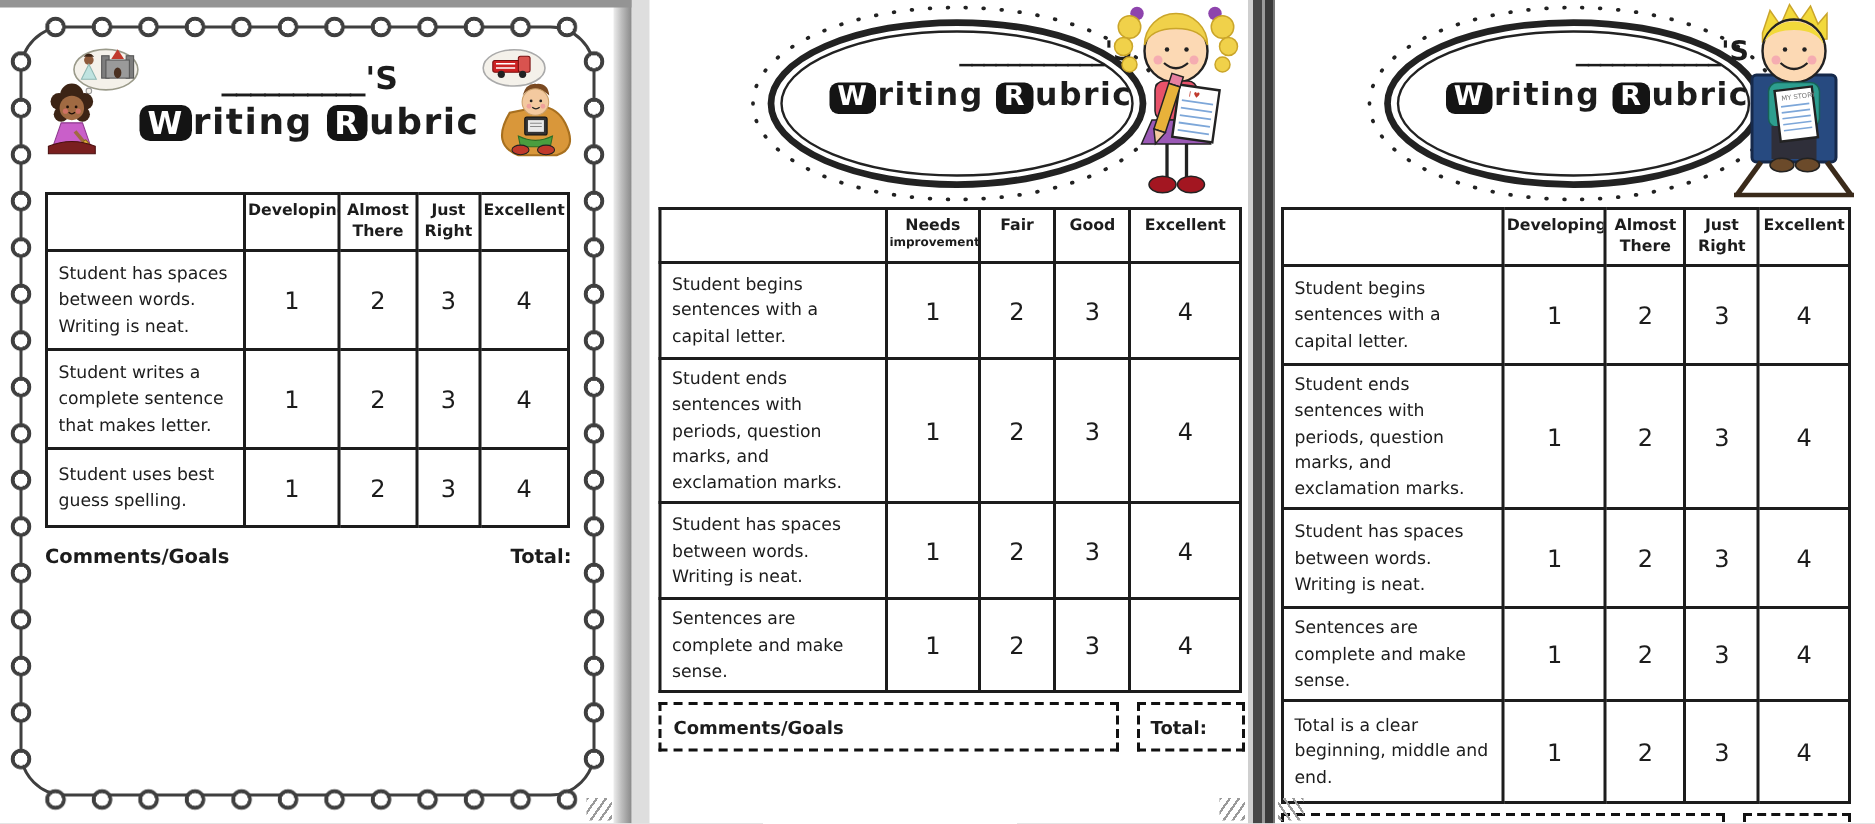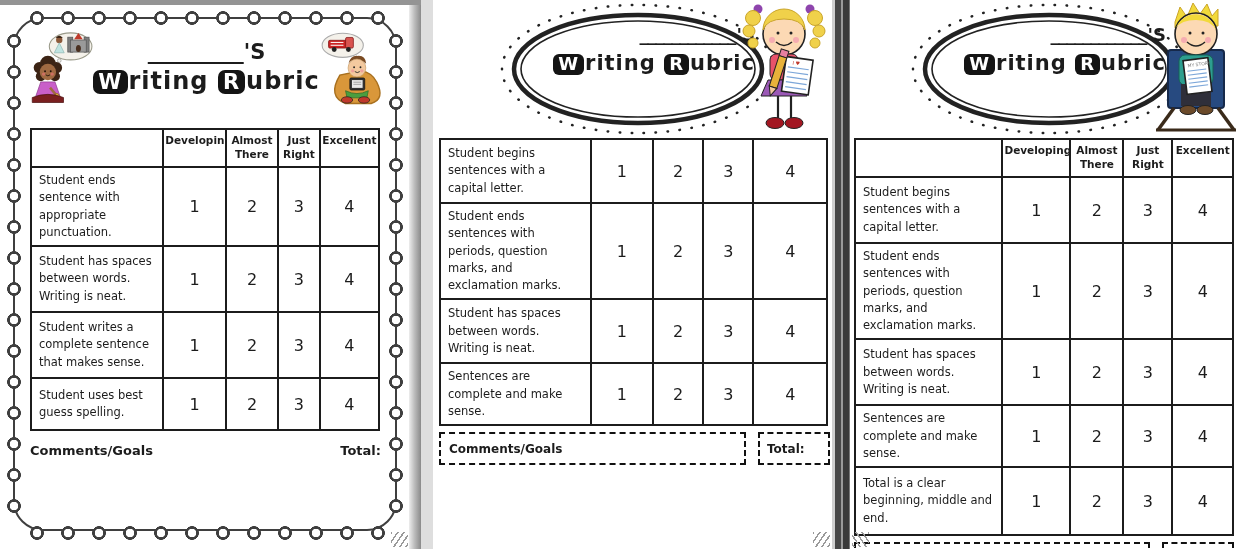"Needs" tr.h36 { html: none -> <tr> <th></th> <th><span>Needs</span><span>improvement</span></th> <th><span>Fair</span><span></span></th> <th><span>Good</span><span></span></th> <th><span>Excellent</span><span></span></th> </tr> }
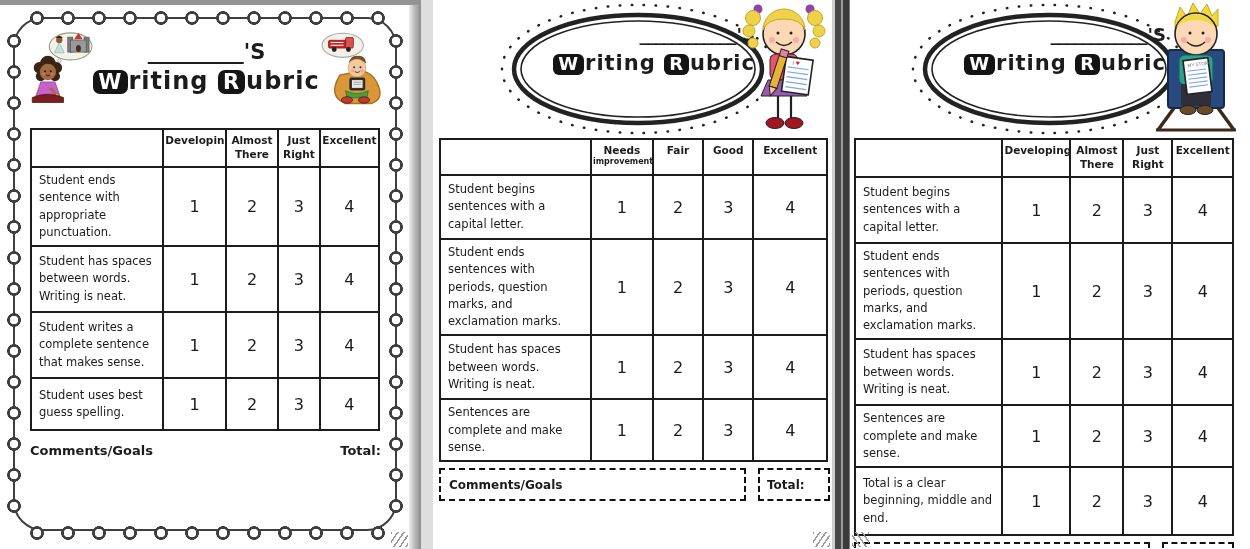"Student ends sentence with appropriate" tr.h66 { html: <tr> <td>Student ends sentence with appropriate punctuation.</td> <td>1</td> <td>2</td> <td>3</td> <td>4</td> </tr> -> none }
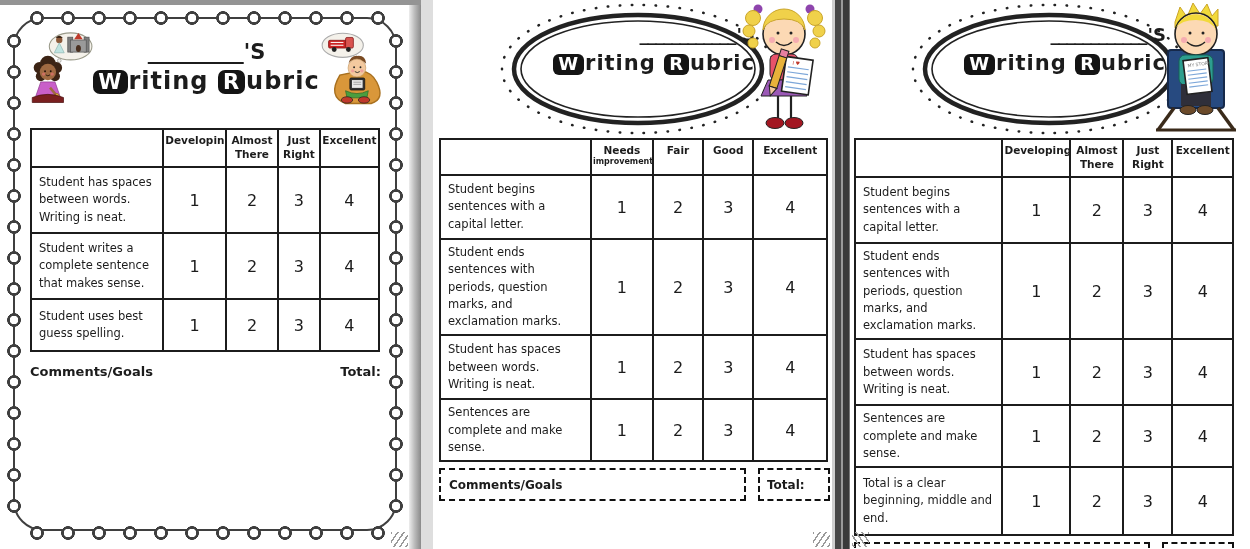"Student writes a complete sentence" td.crit { text: sense -> letter }
